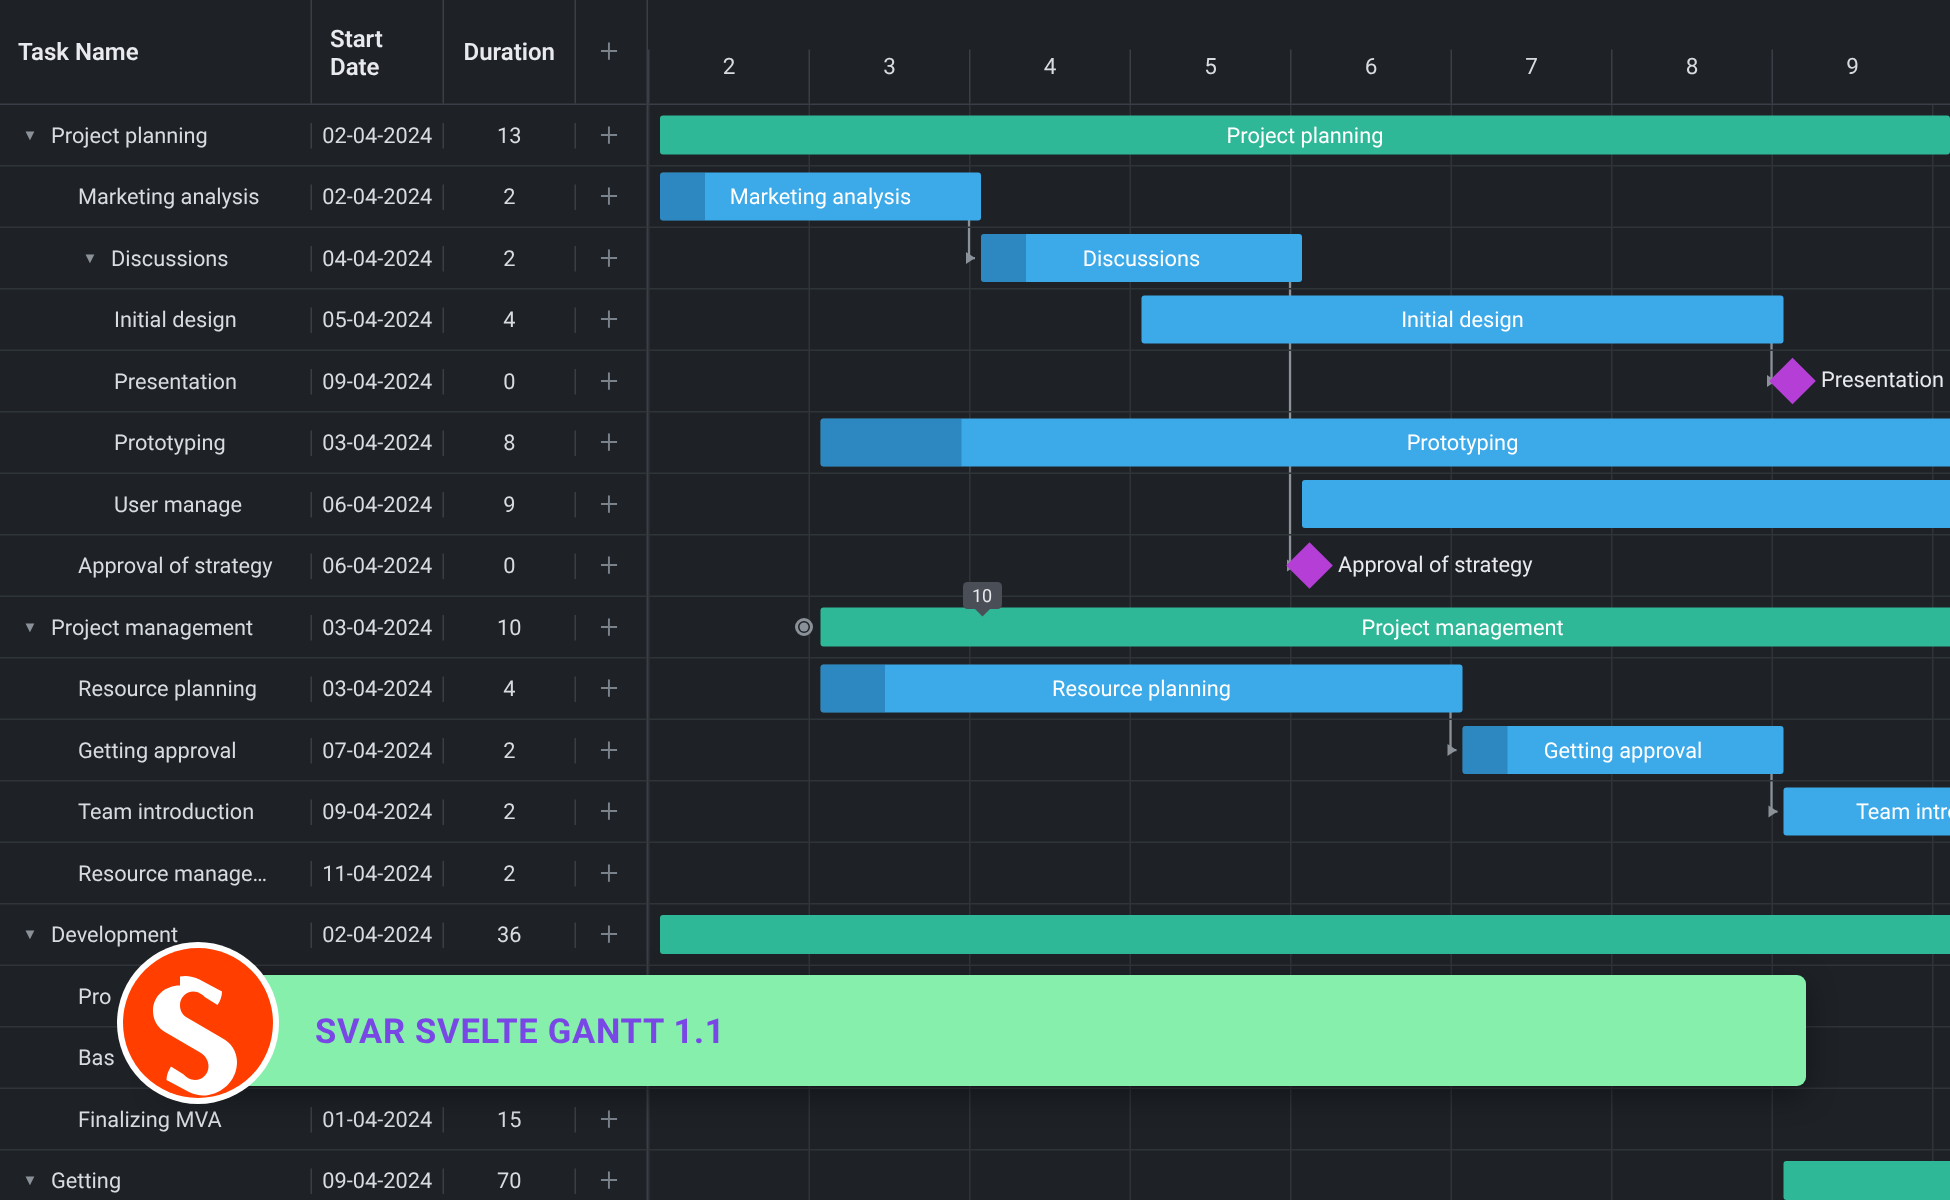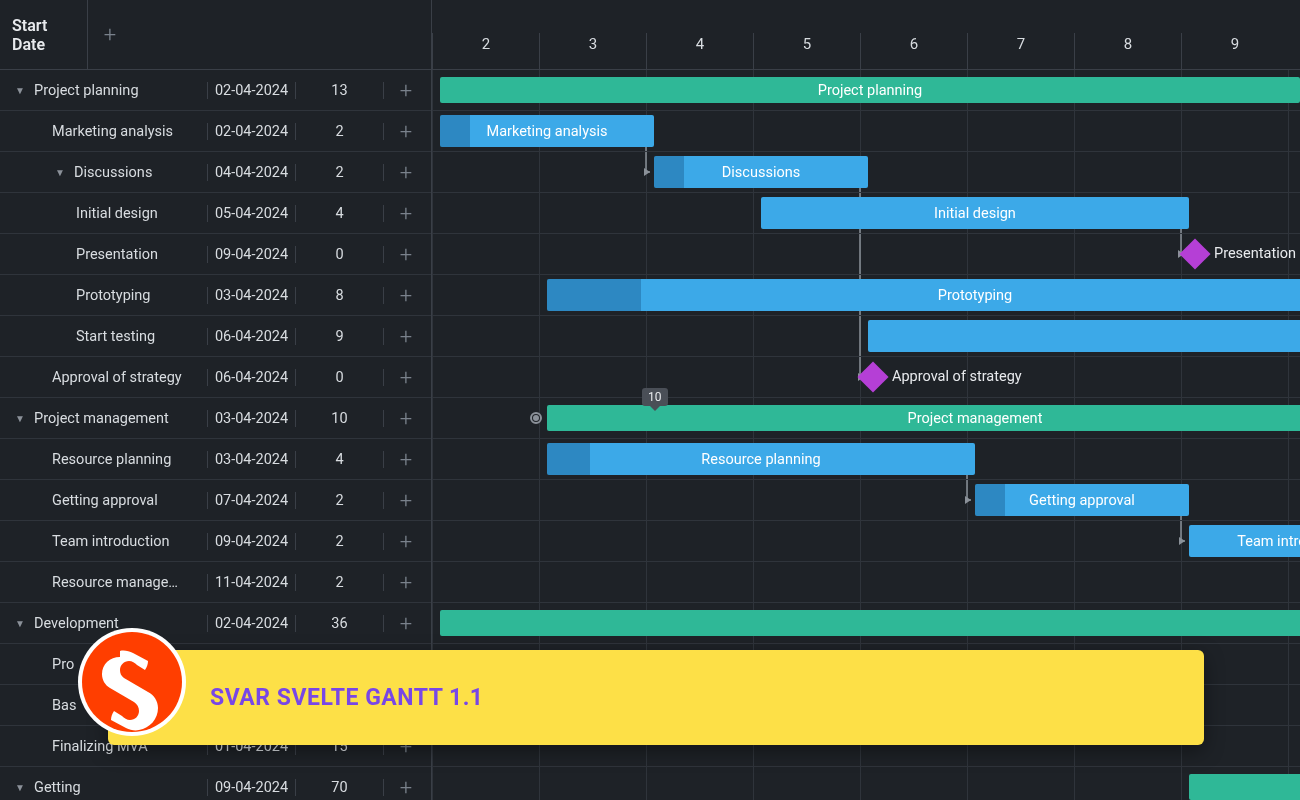"Task Name" div.col { html: none -> <div>Task Name</div> }
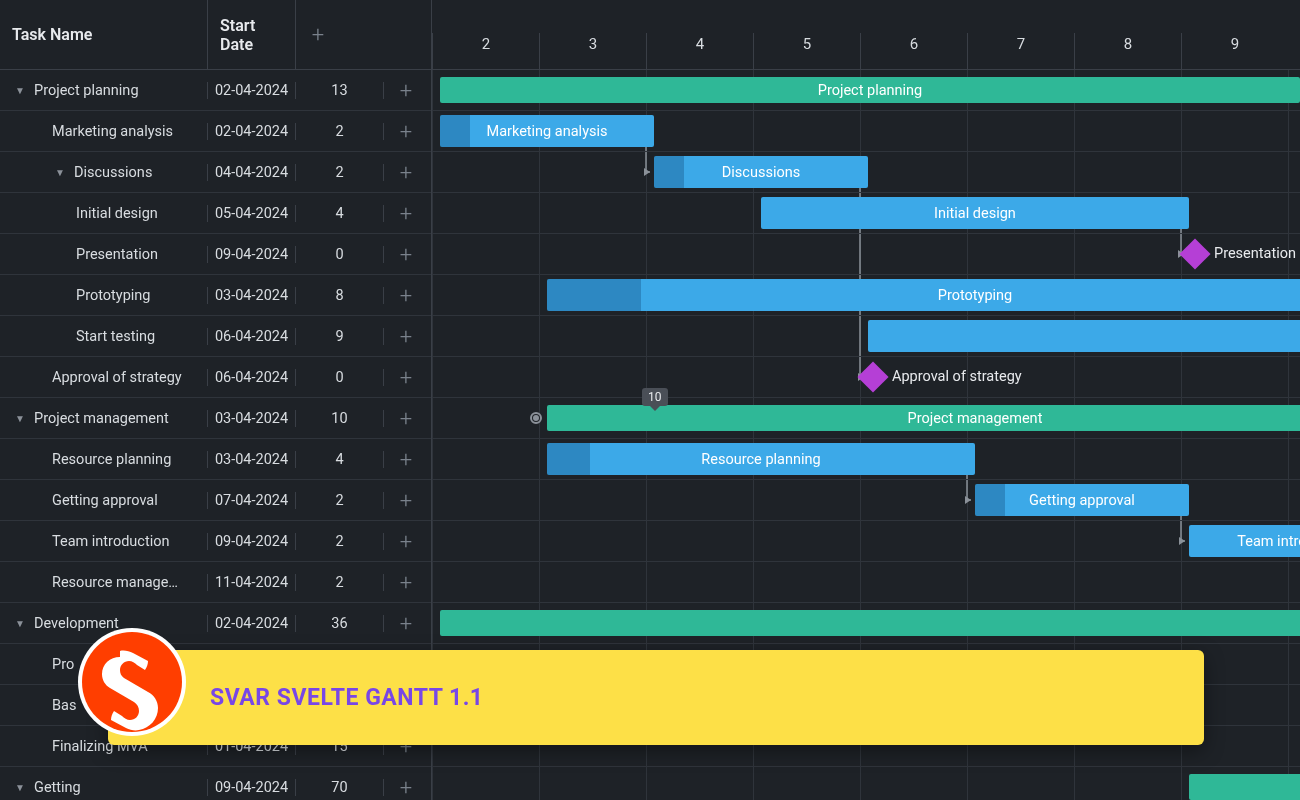"Duration" div.col { html: none -> <div>Duration</div> }
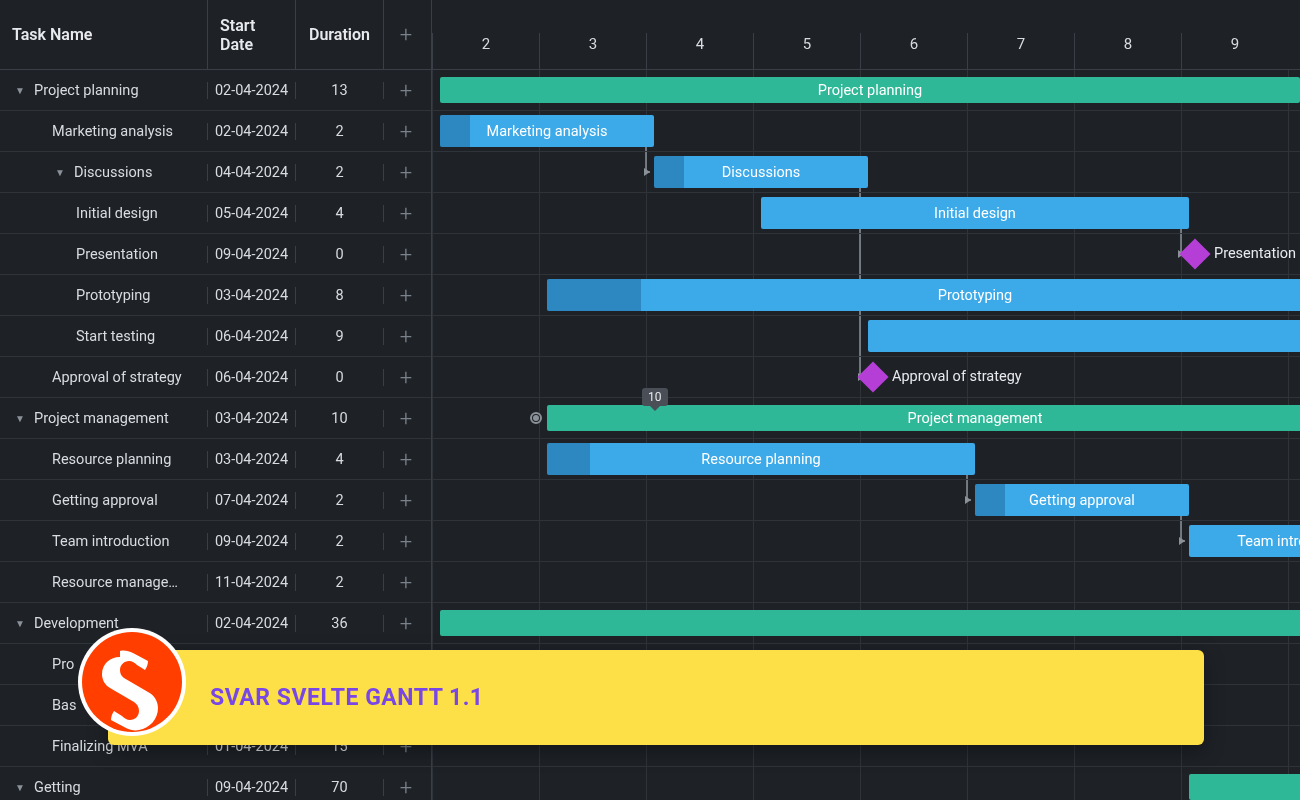"Start testing" span { text: Start testing -> User manage }
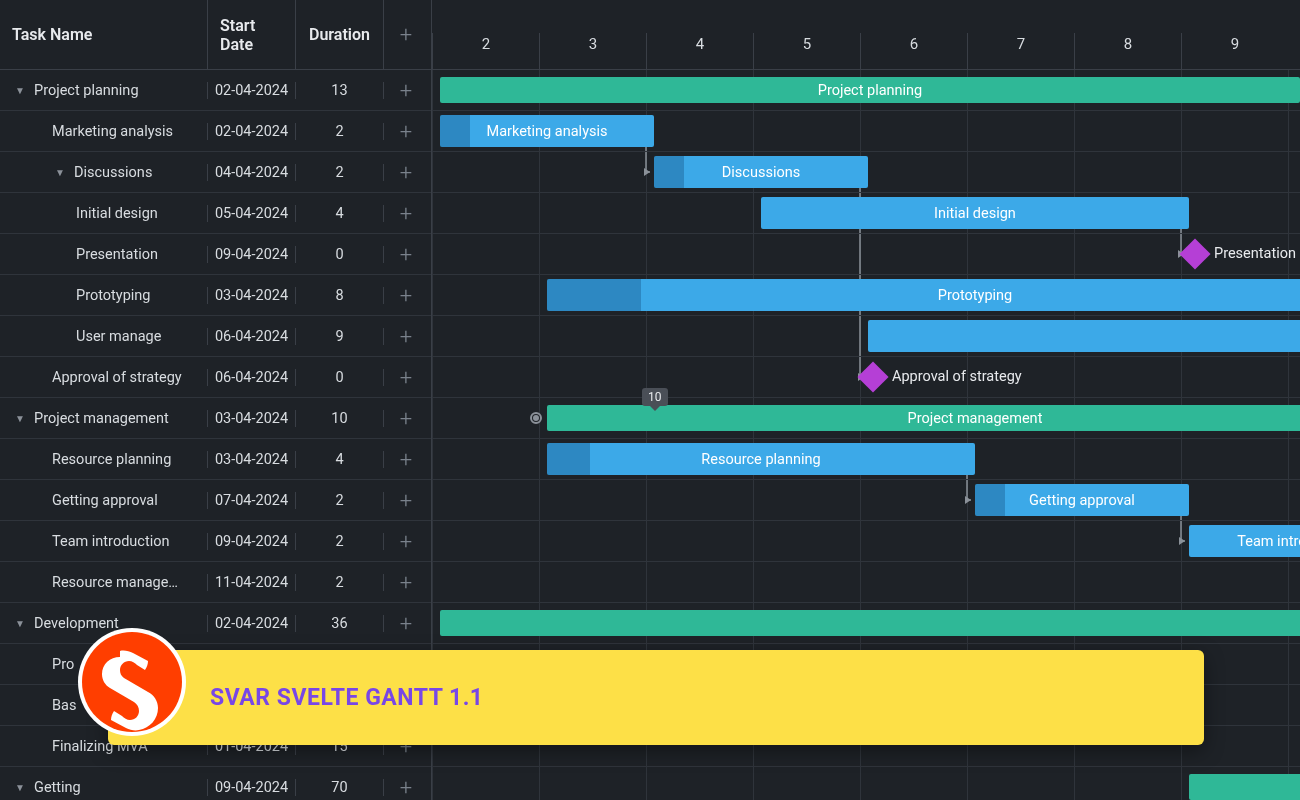"SVAR SVELTE GANTT 1.1" .banner { background: #fde047 -> #86efac; height: 95px -> 74px }
